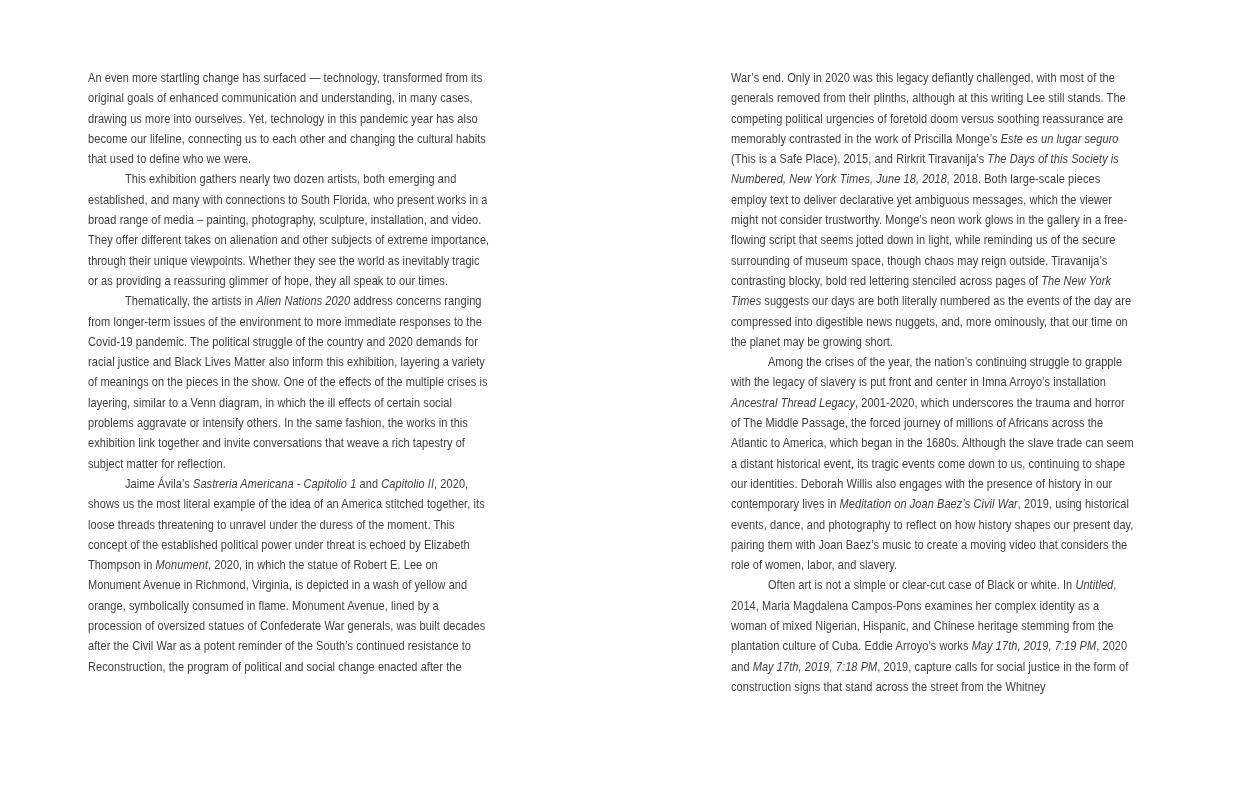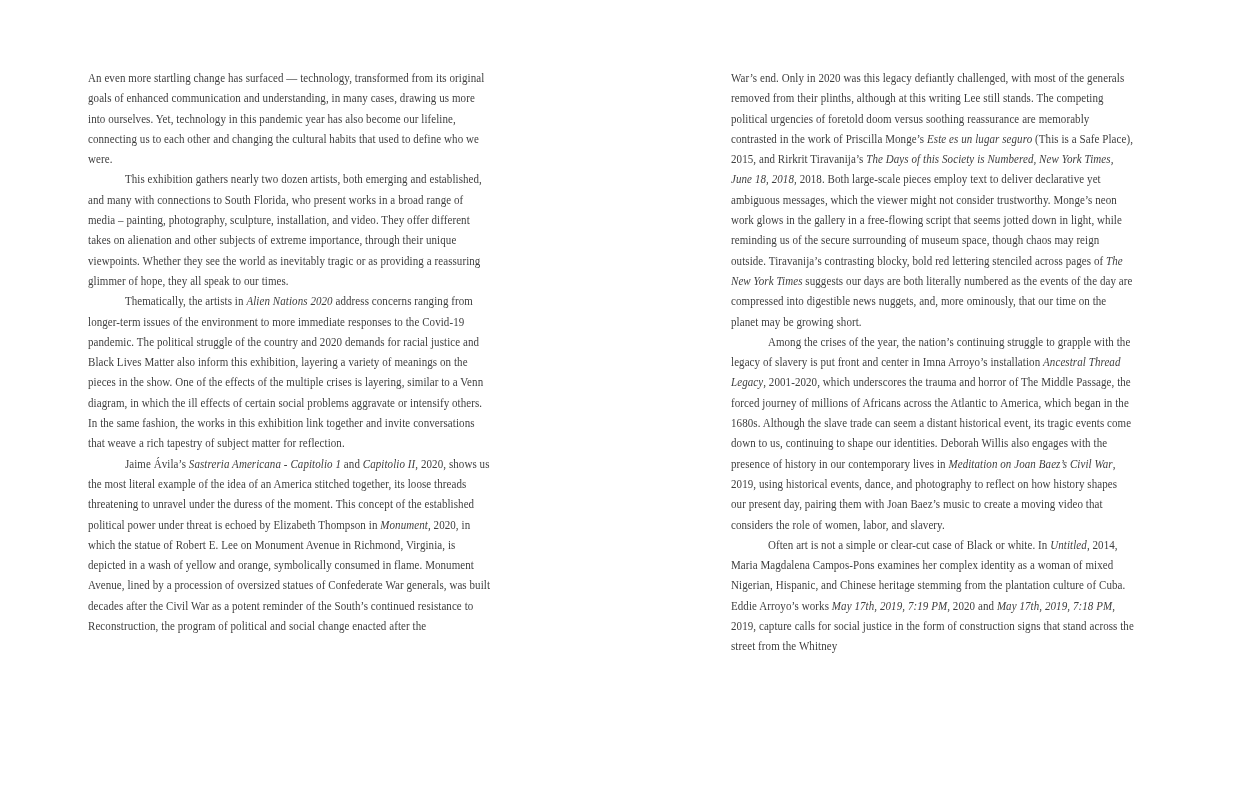"An even more startling change" .spread { font-family: Liberation Serif, serif -> Liberation Sans, sans-serif }
